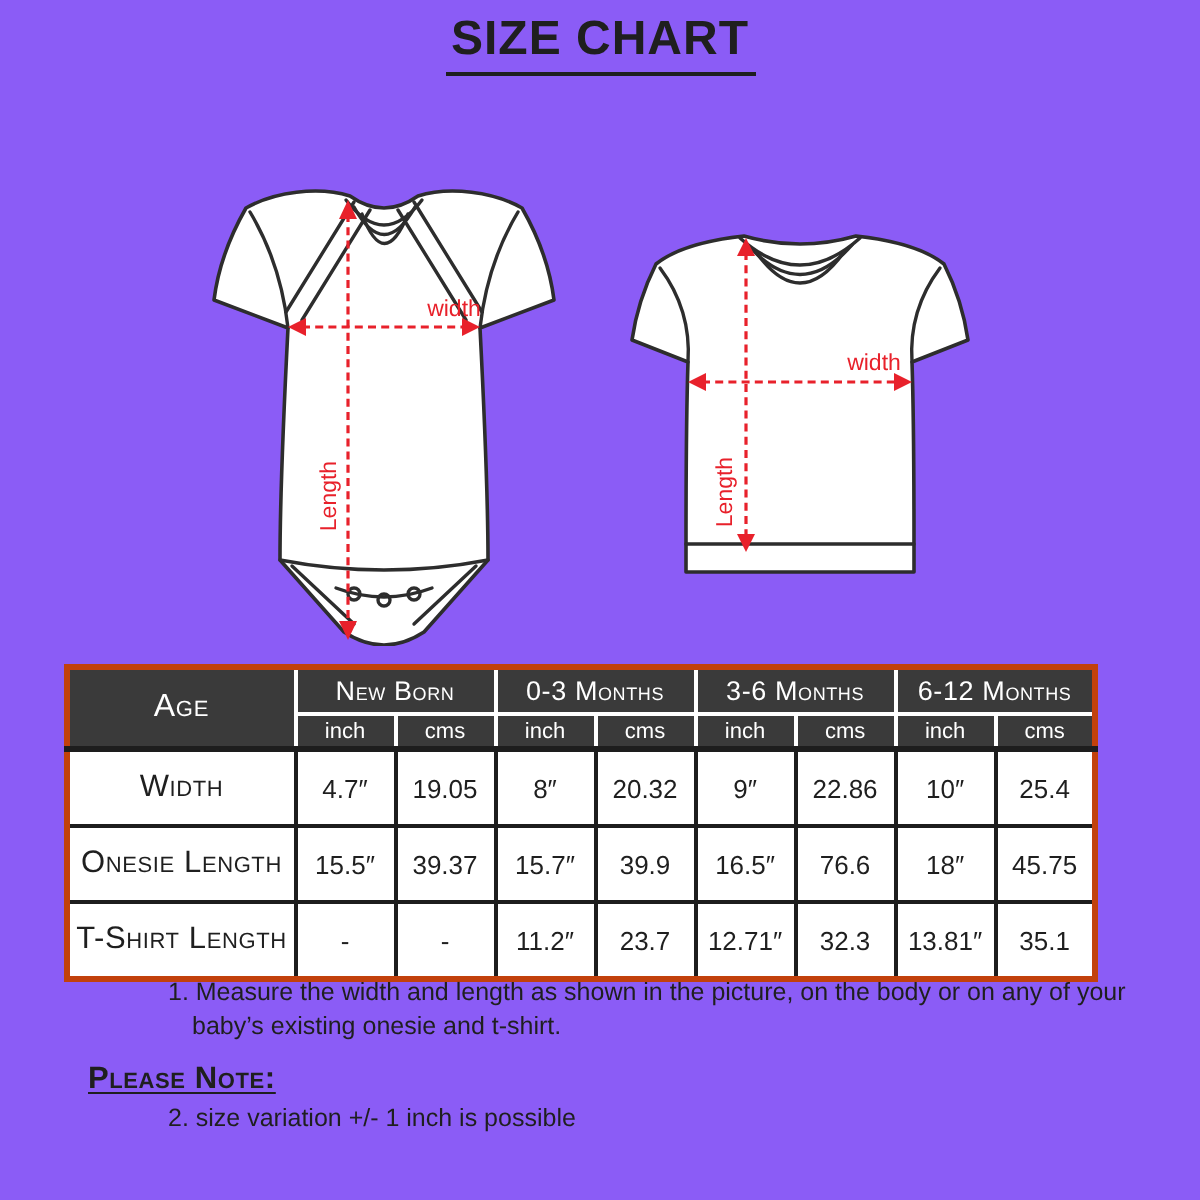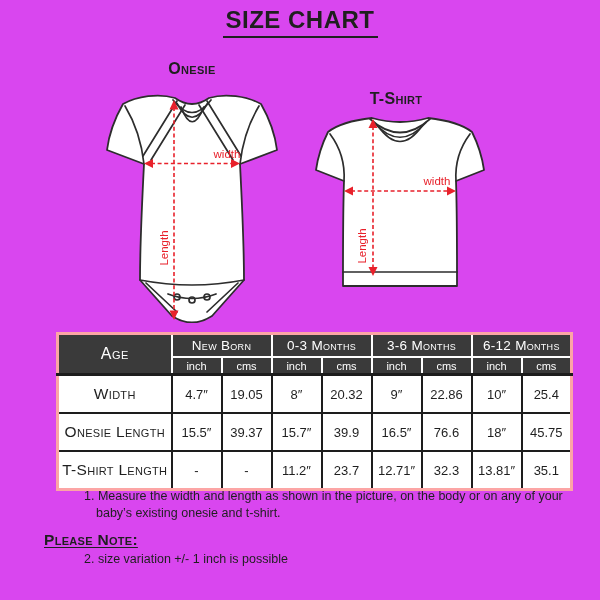"SIZE CHART" .page { background: #d946ef -> #8b5cf6 }
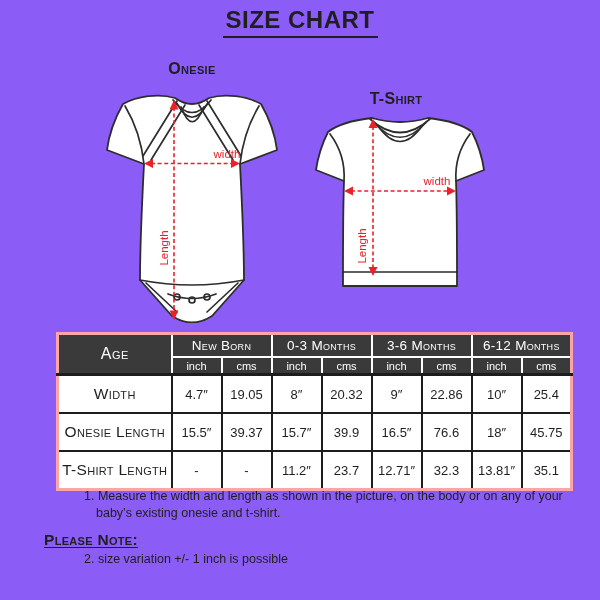"Onesie" div.garment-label { html: <div>Onesie</div> -> none }
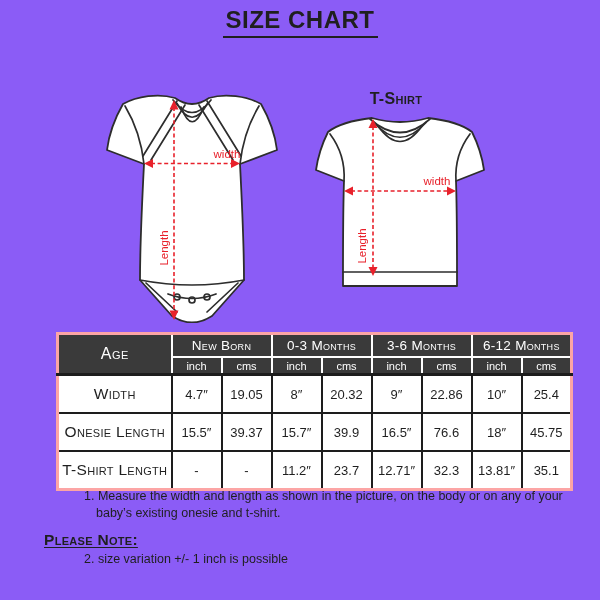"T-Shirt" div.garment-label { html: <div>T-Shirt</div> -> none }
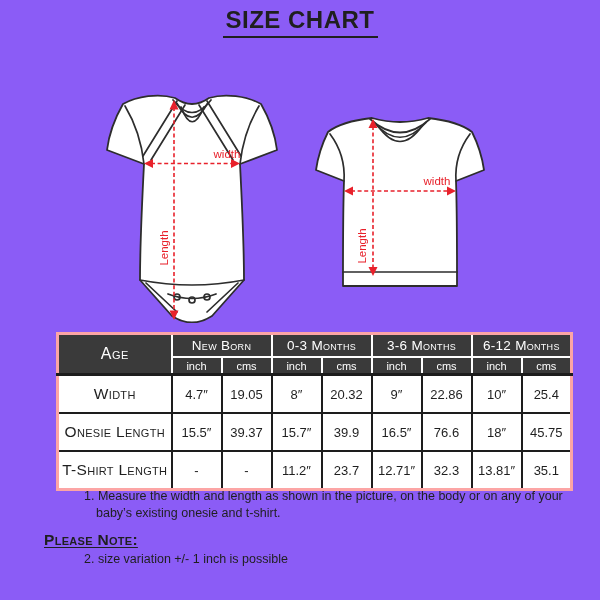"Age" .size-table { border: 3px solid #fca5a5 -> 3px solid #c2410c; left: 56px -> 32px }
